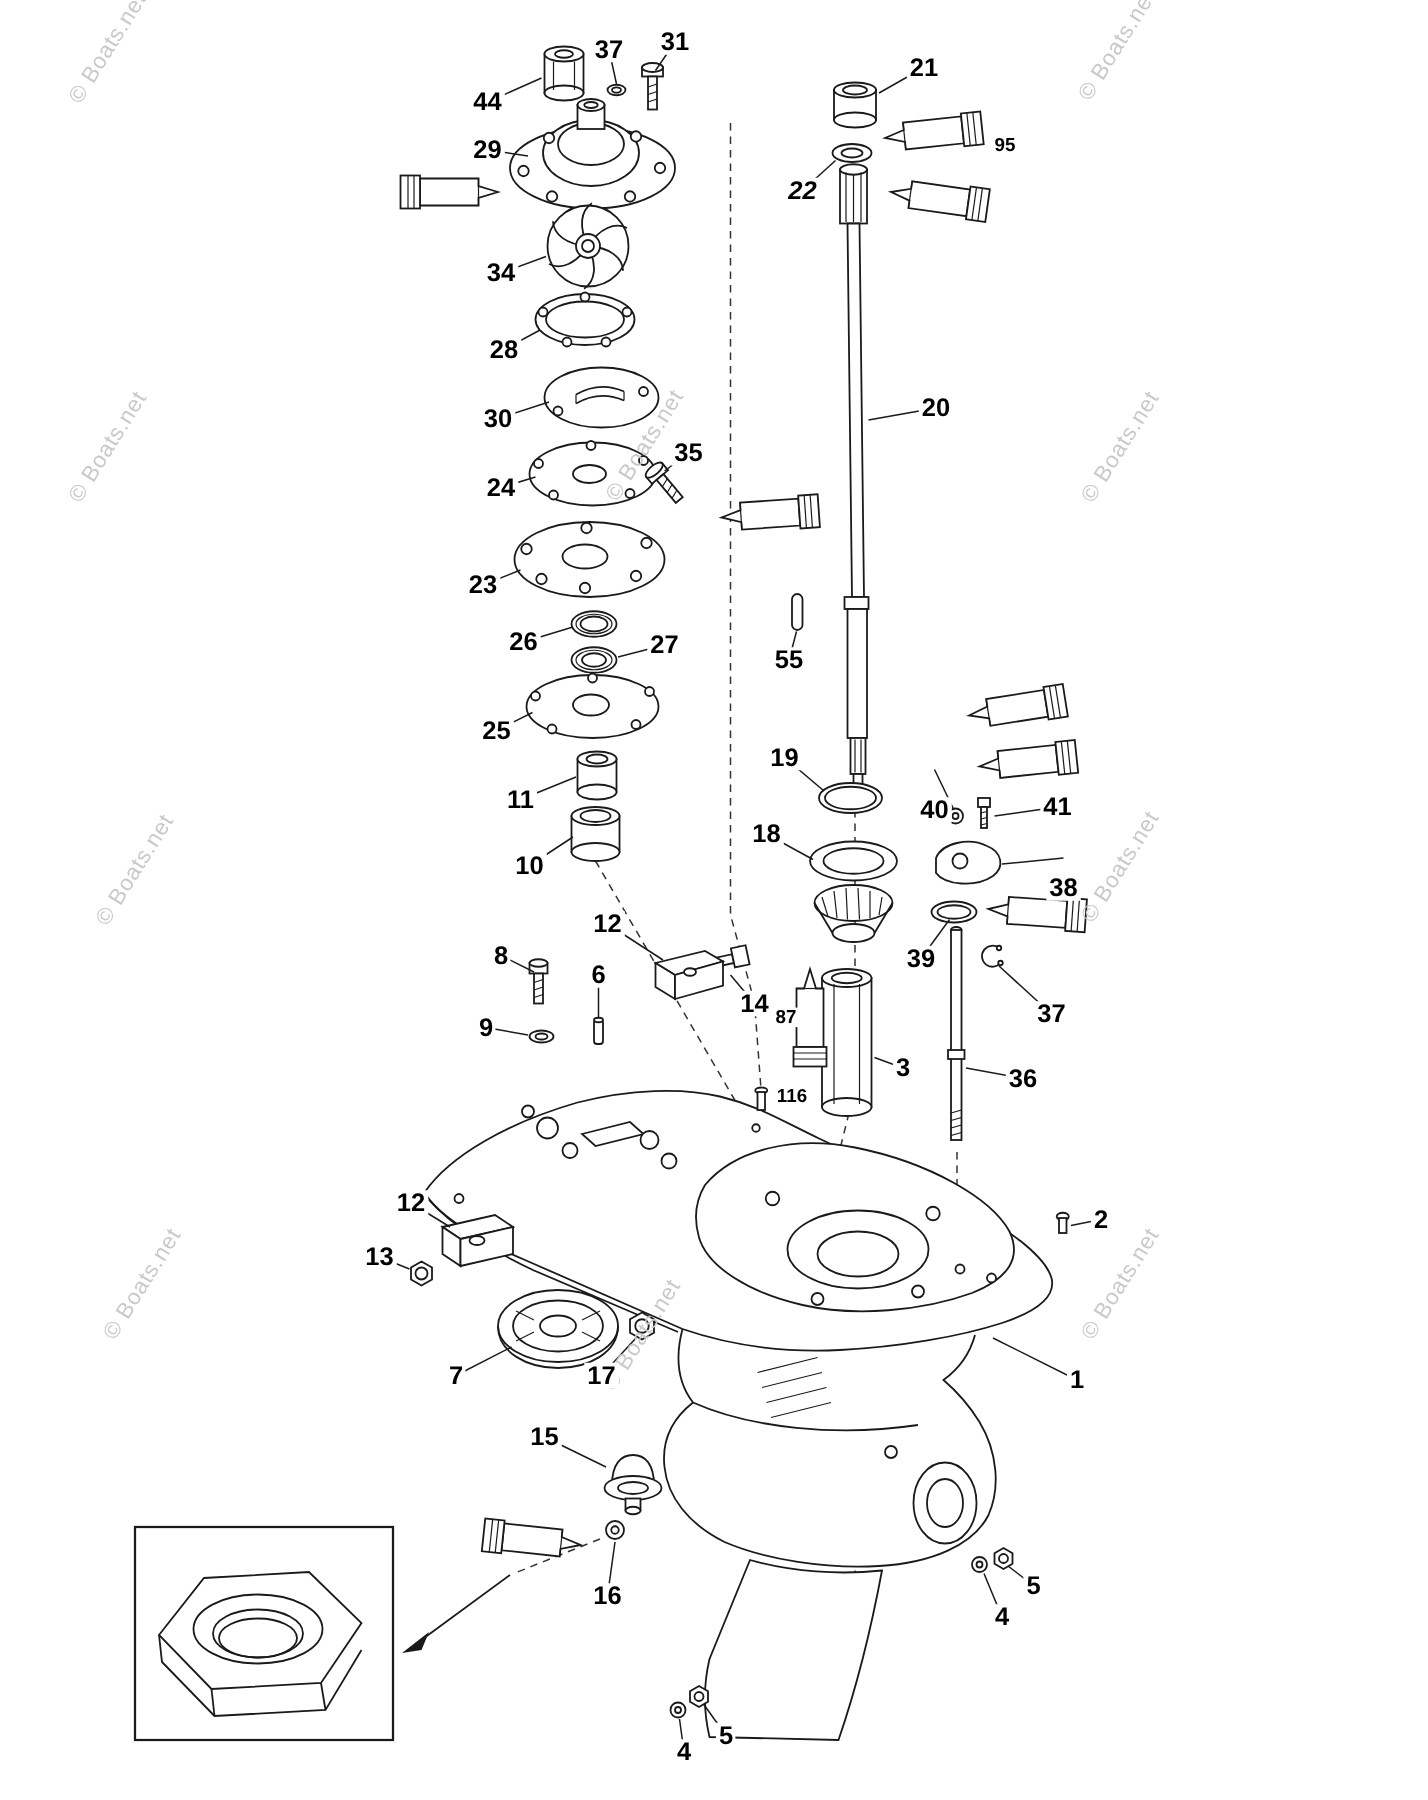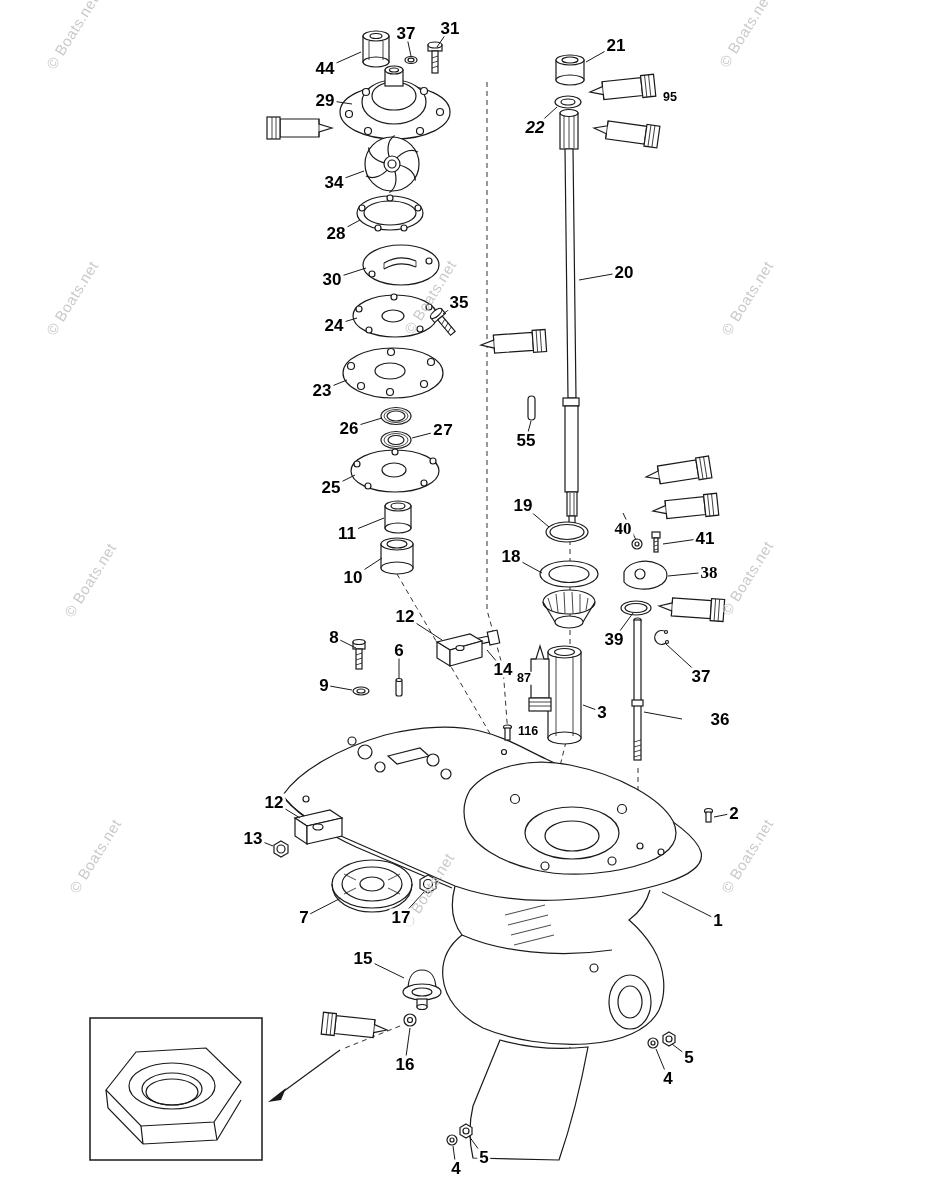"27" span.callout { font-family: Liberation Mono, monospace -> none }
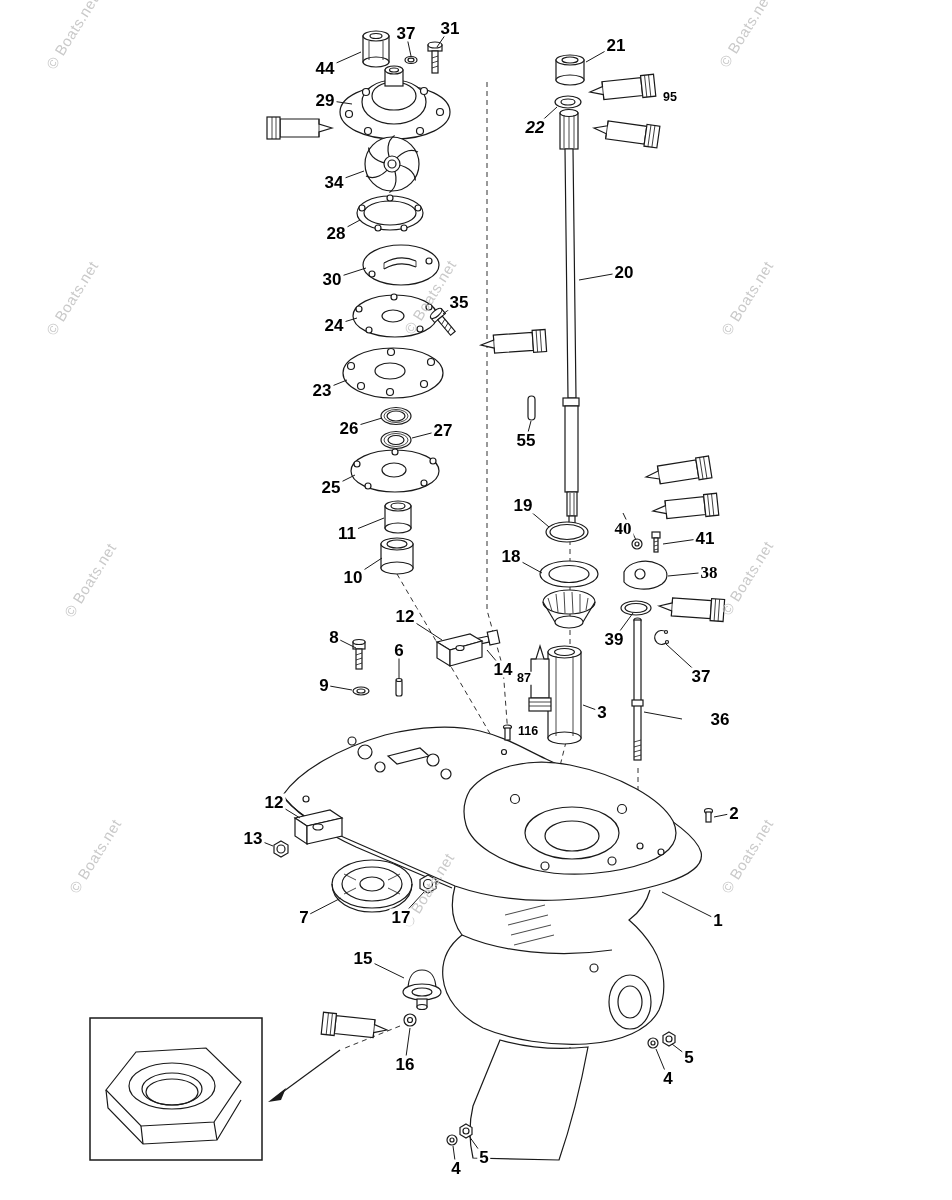"40" span.callout { font-family: Liberation Serif, serif -> none; top: 528px -> 540px }
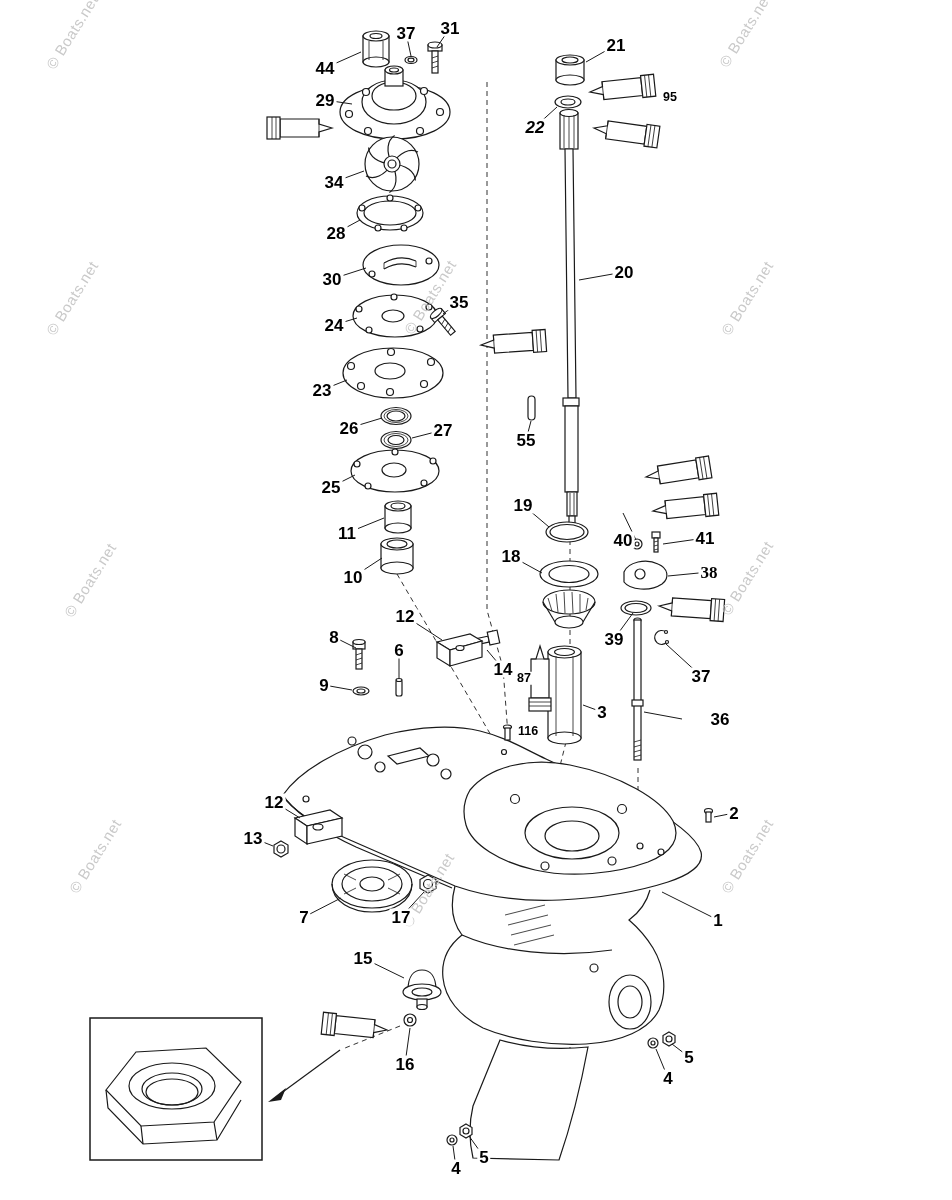"38" span.callout { font-family: Liberation Serif, serif -> none; top: 572px -> 592px }
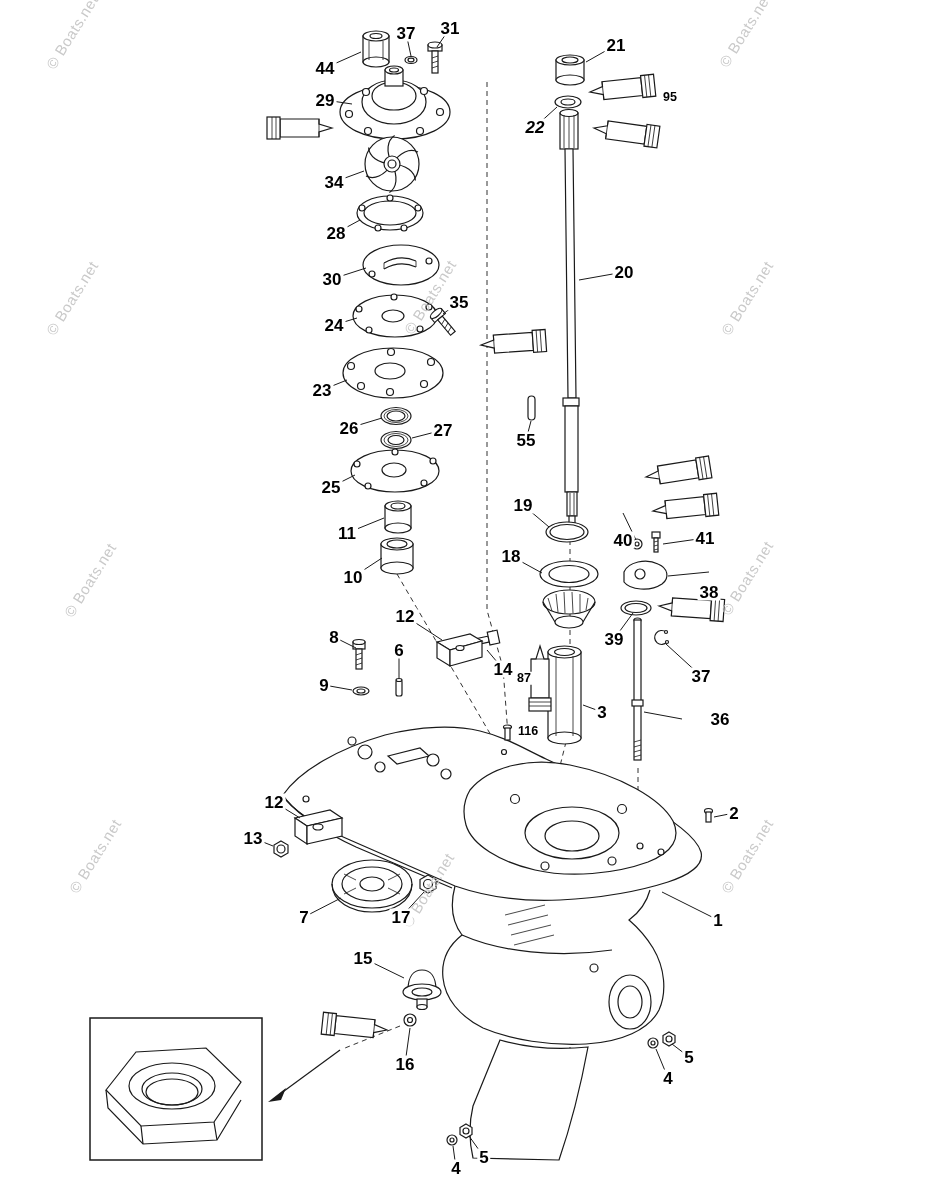"36" span.callout { left: 720px -> 682px }
